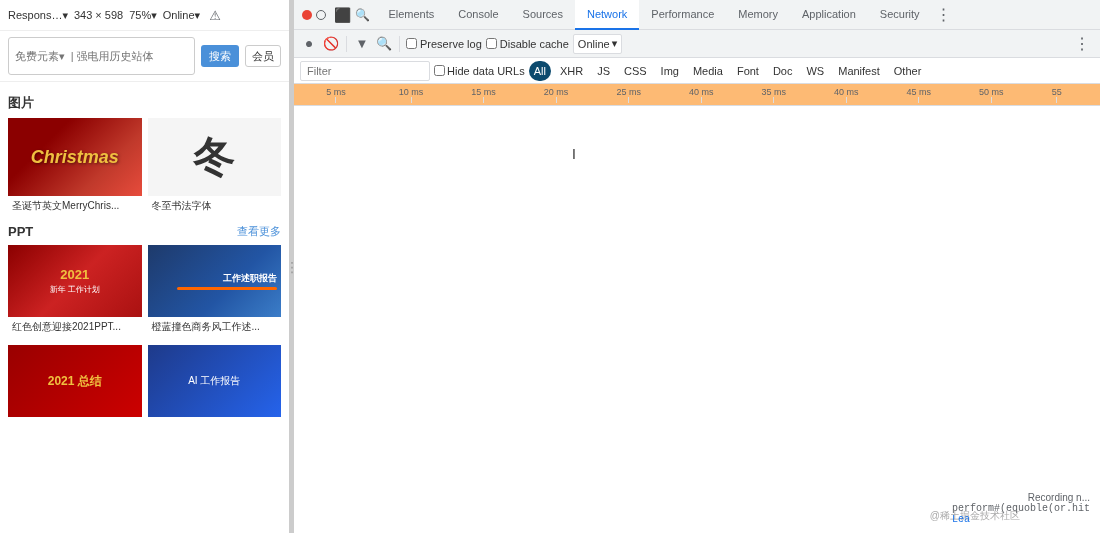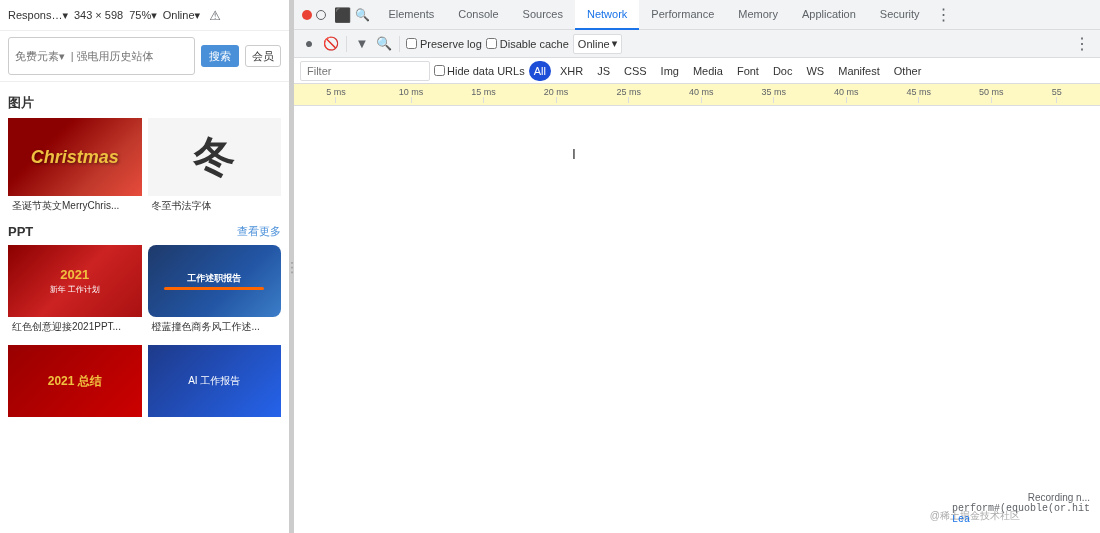"All" .filter-type-btn.active { background: #1d4ed8 -> #0c4a6e }
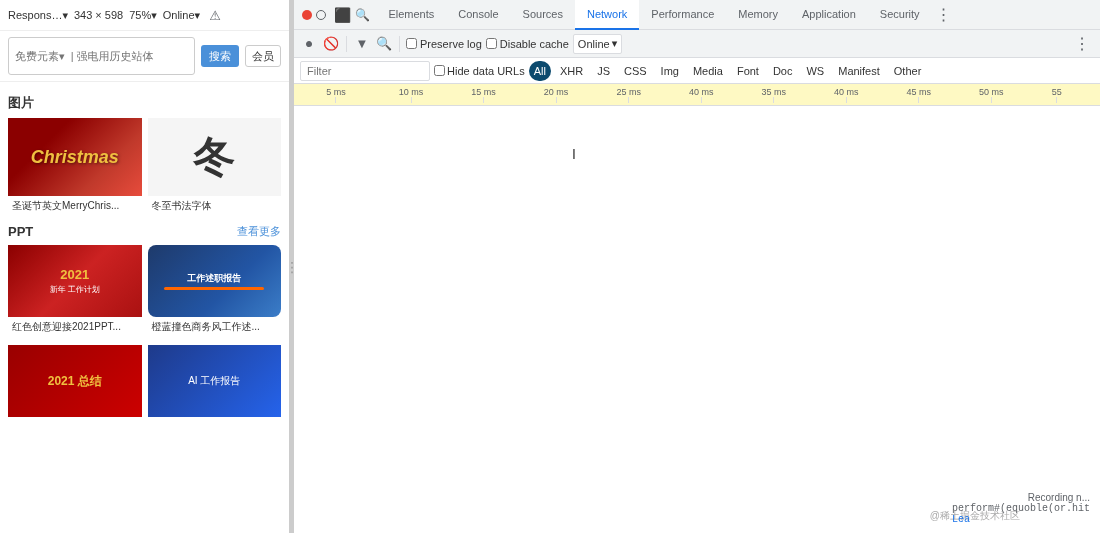"5 ms" .timeline-header { background: #fef9c3 -> #fdba74 }
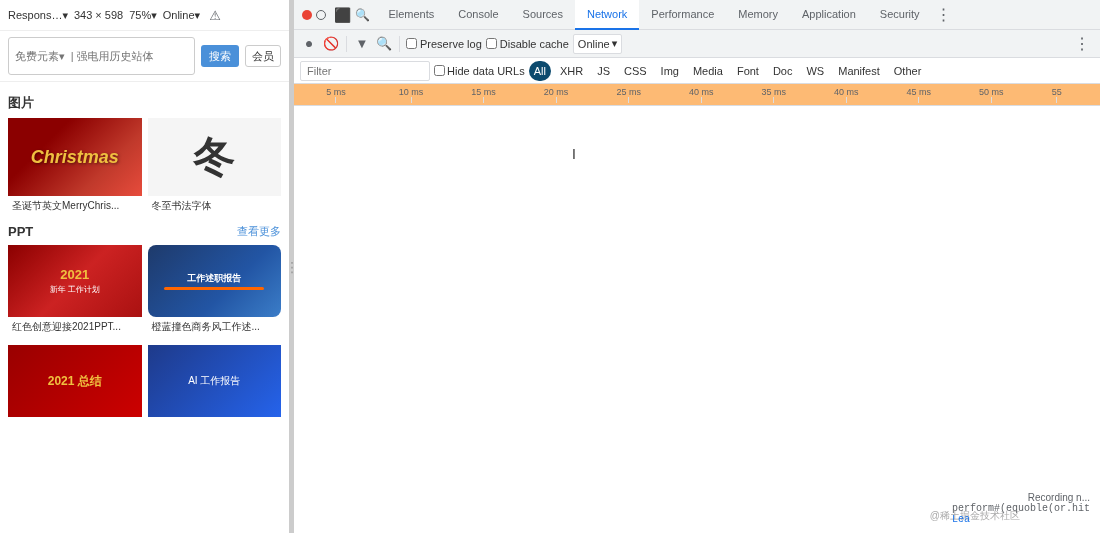"工作述职报告" .ppt-blue-content { align-items: center -> flex-end; border-radius: 8px -> none }
